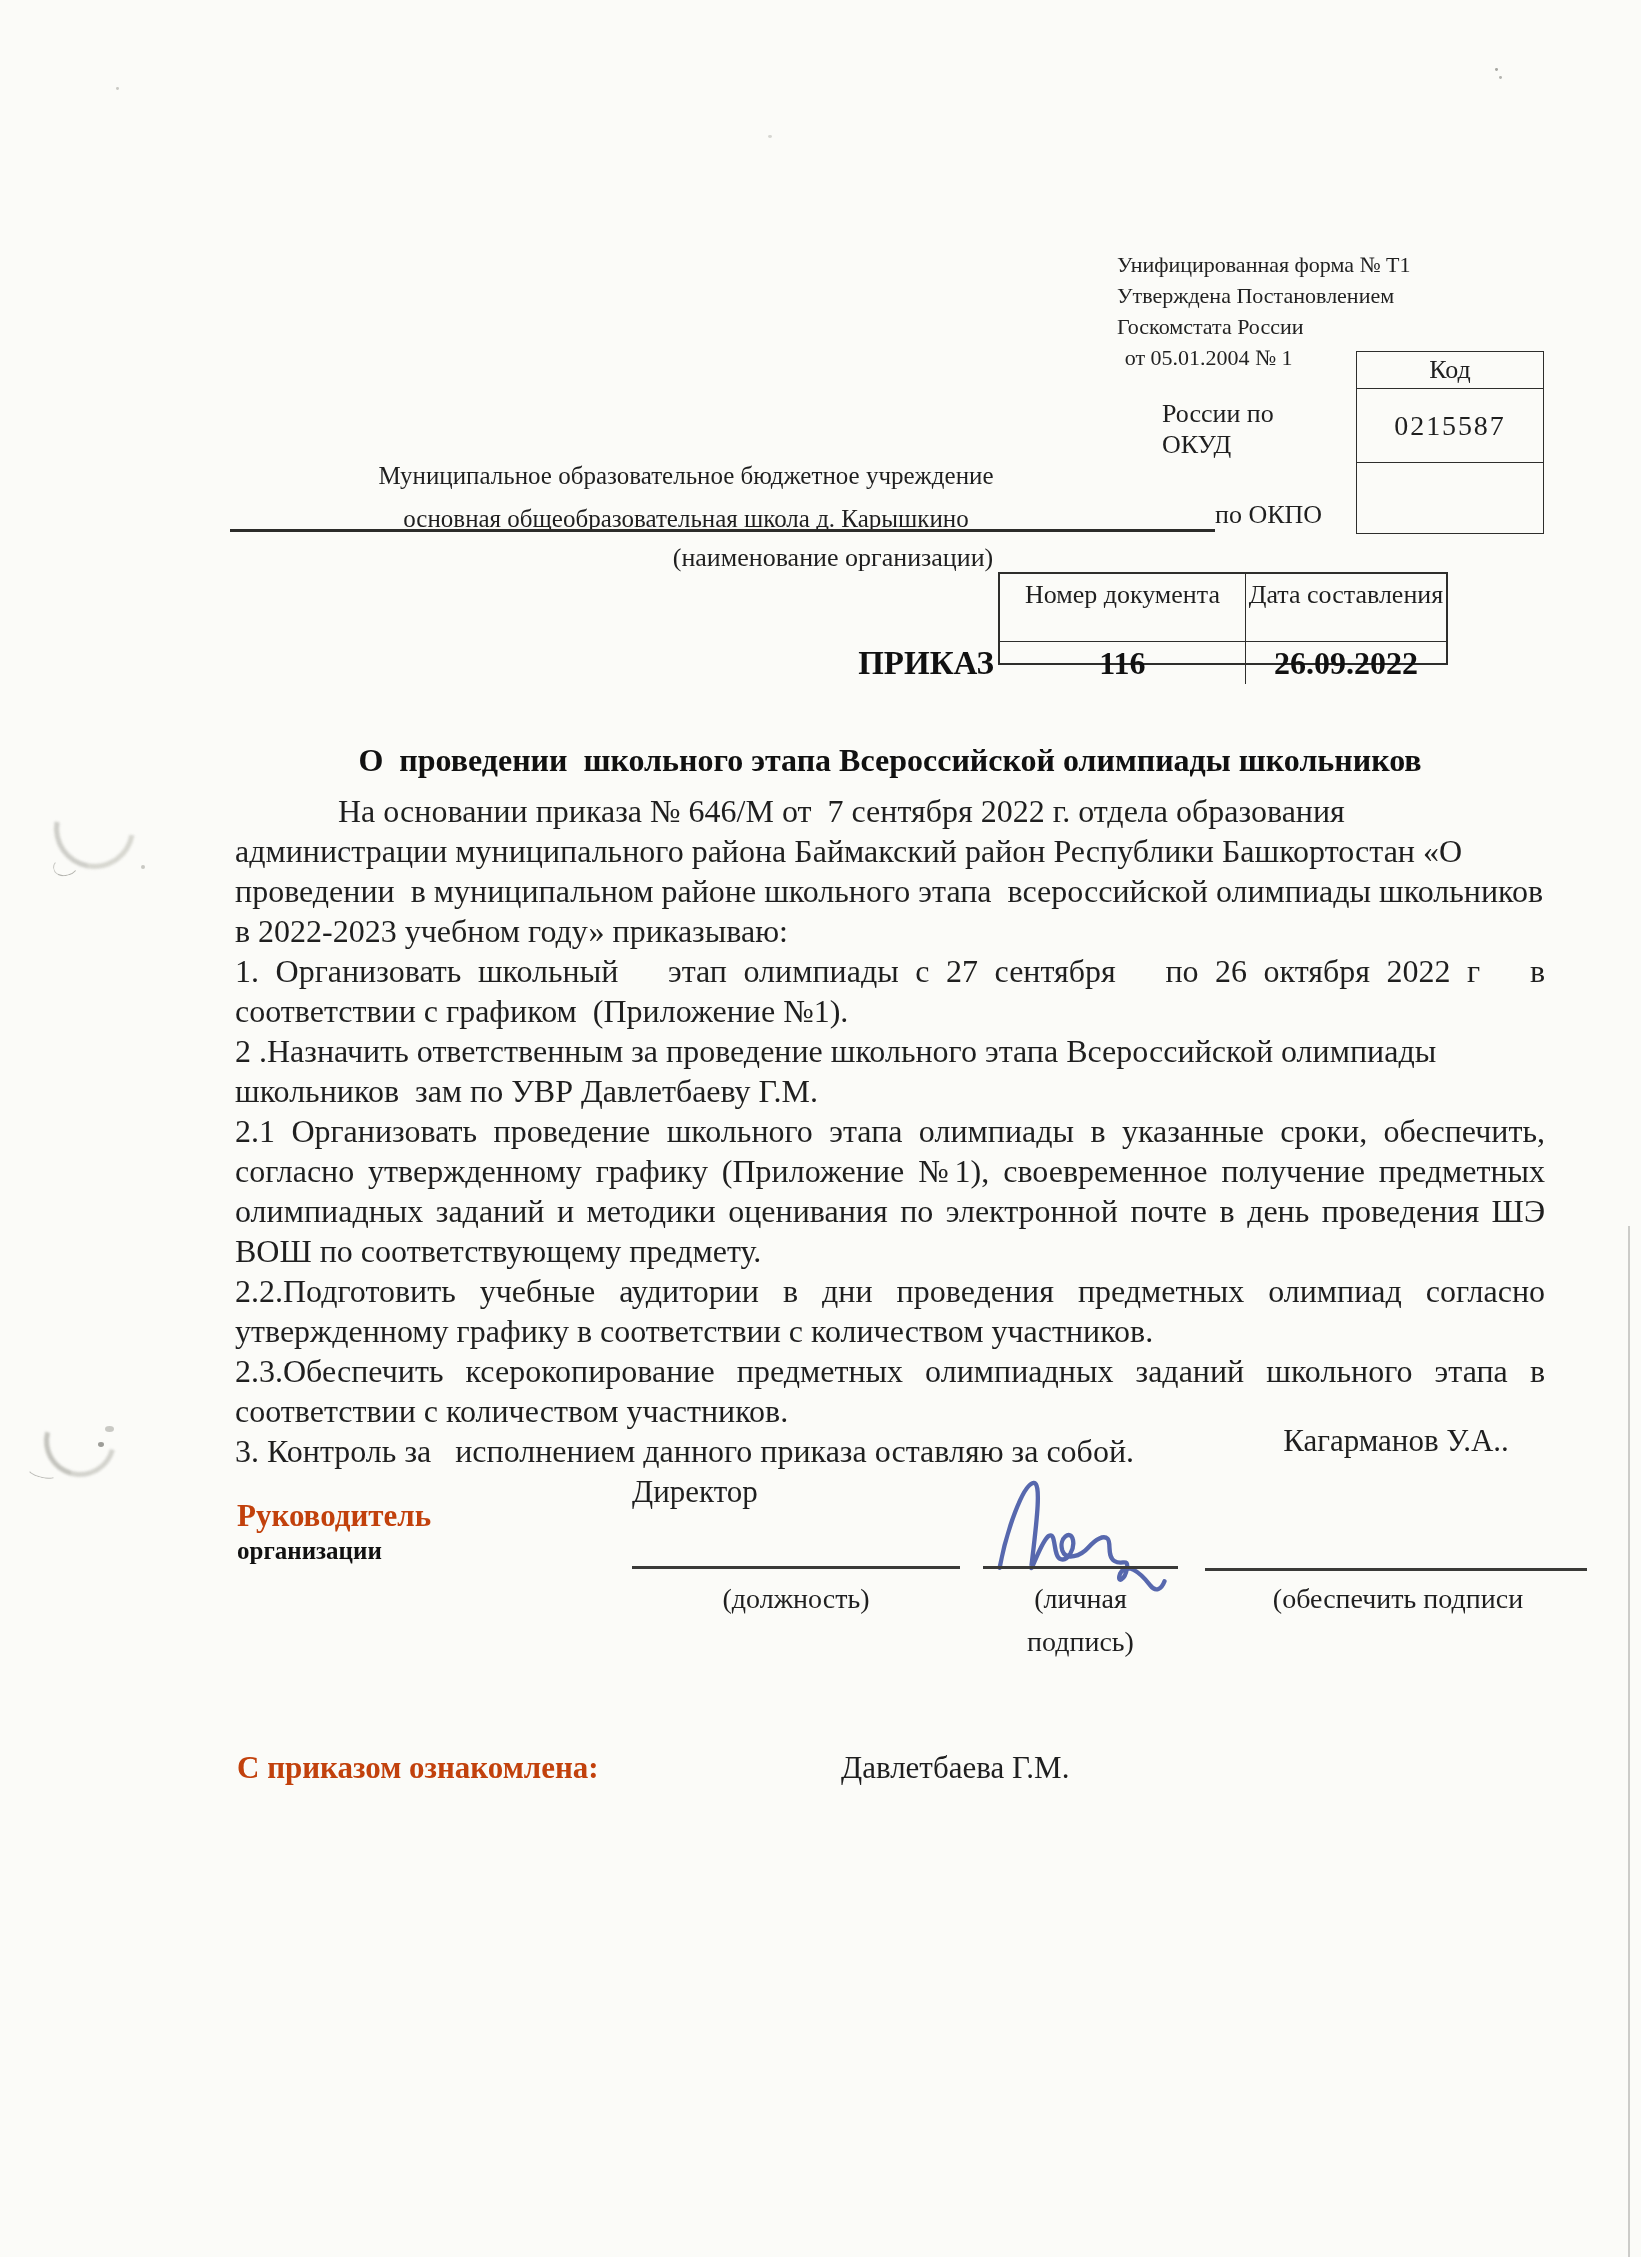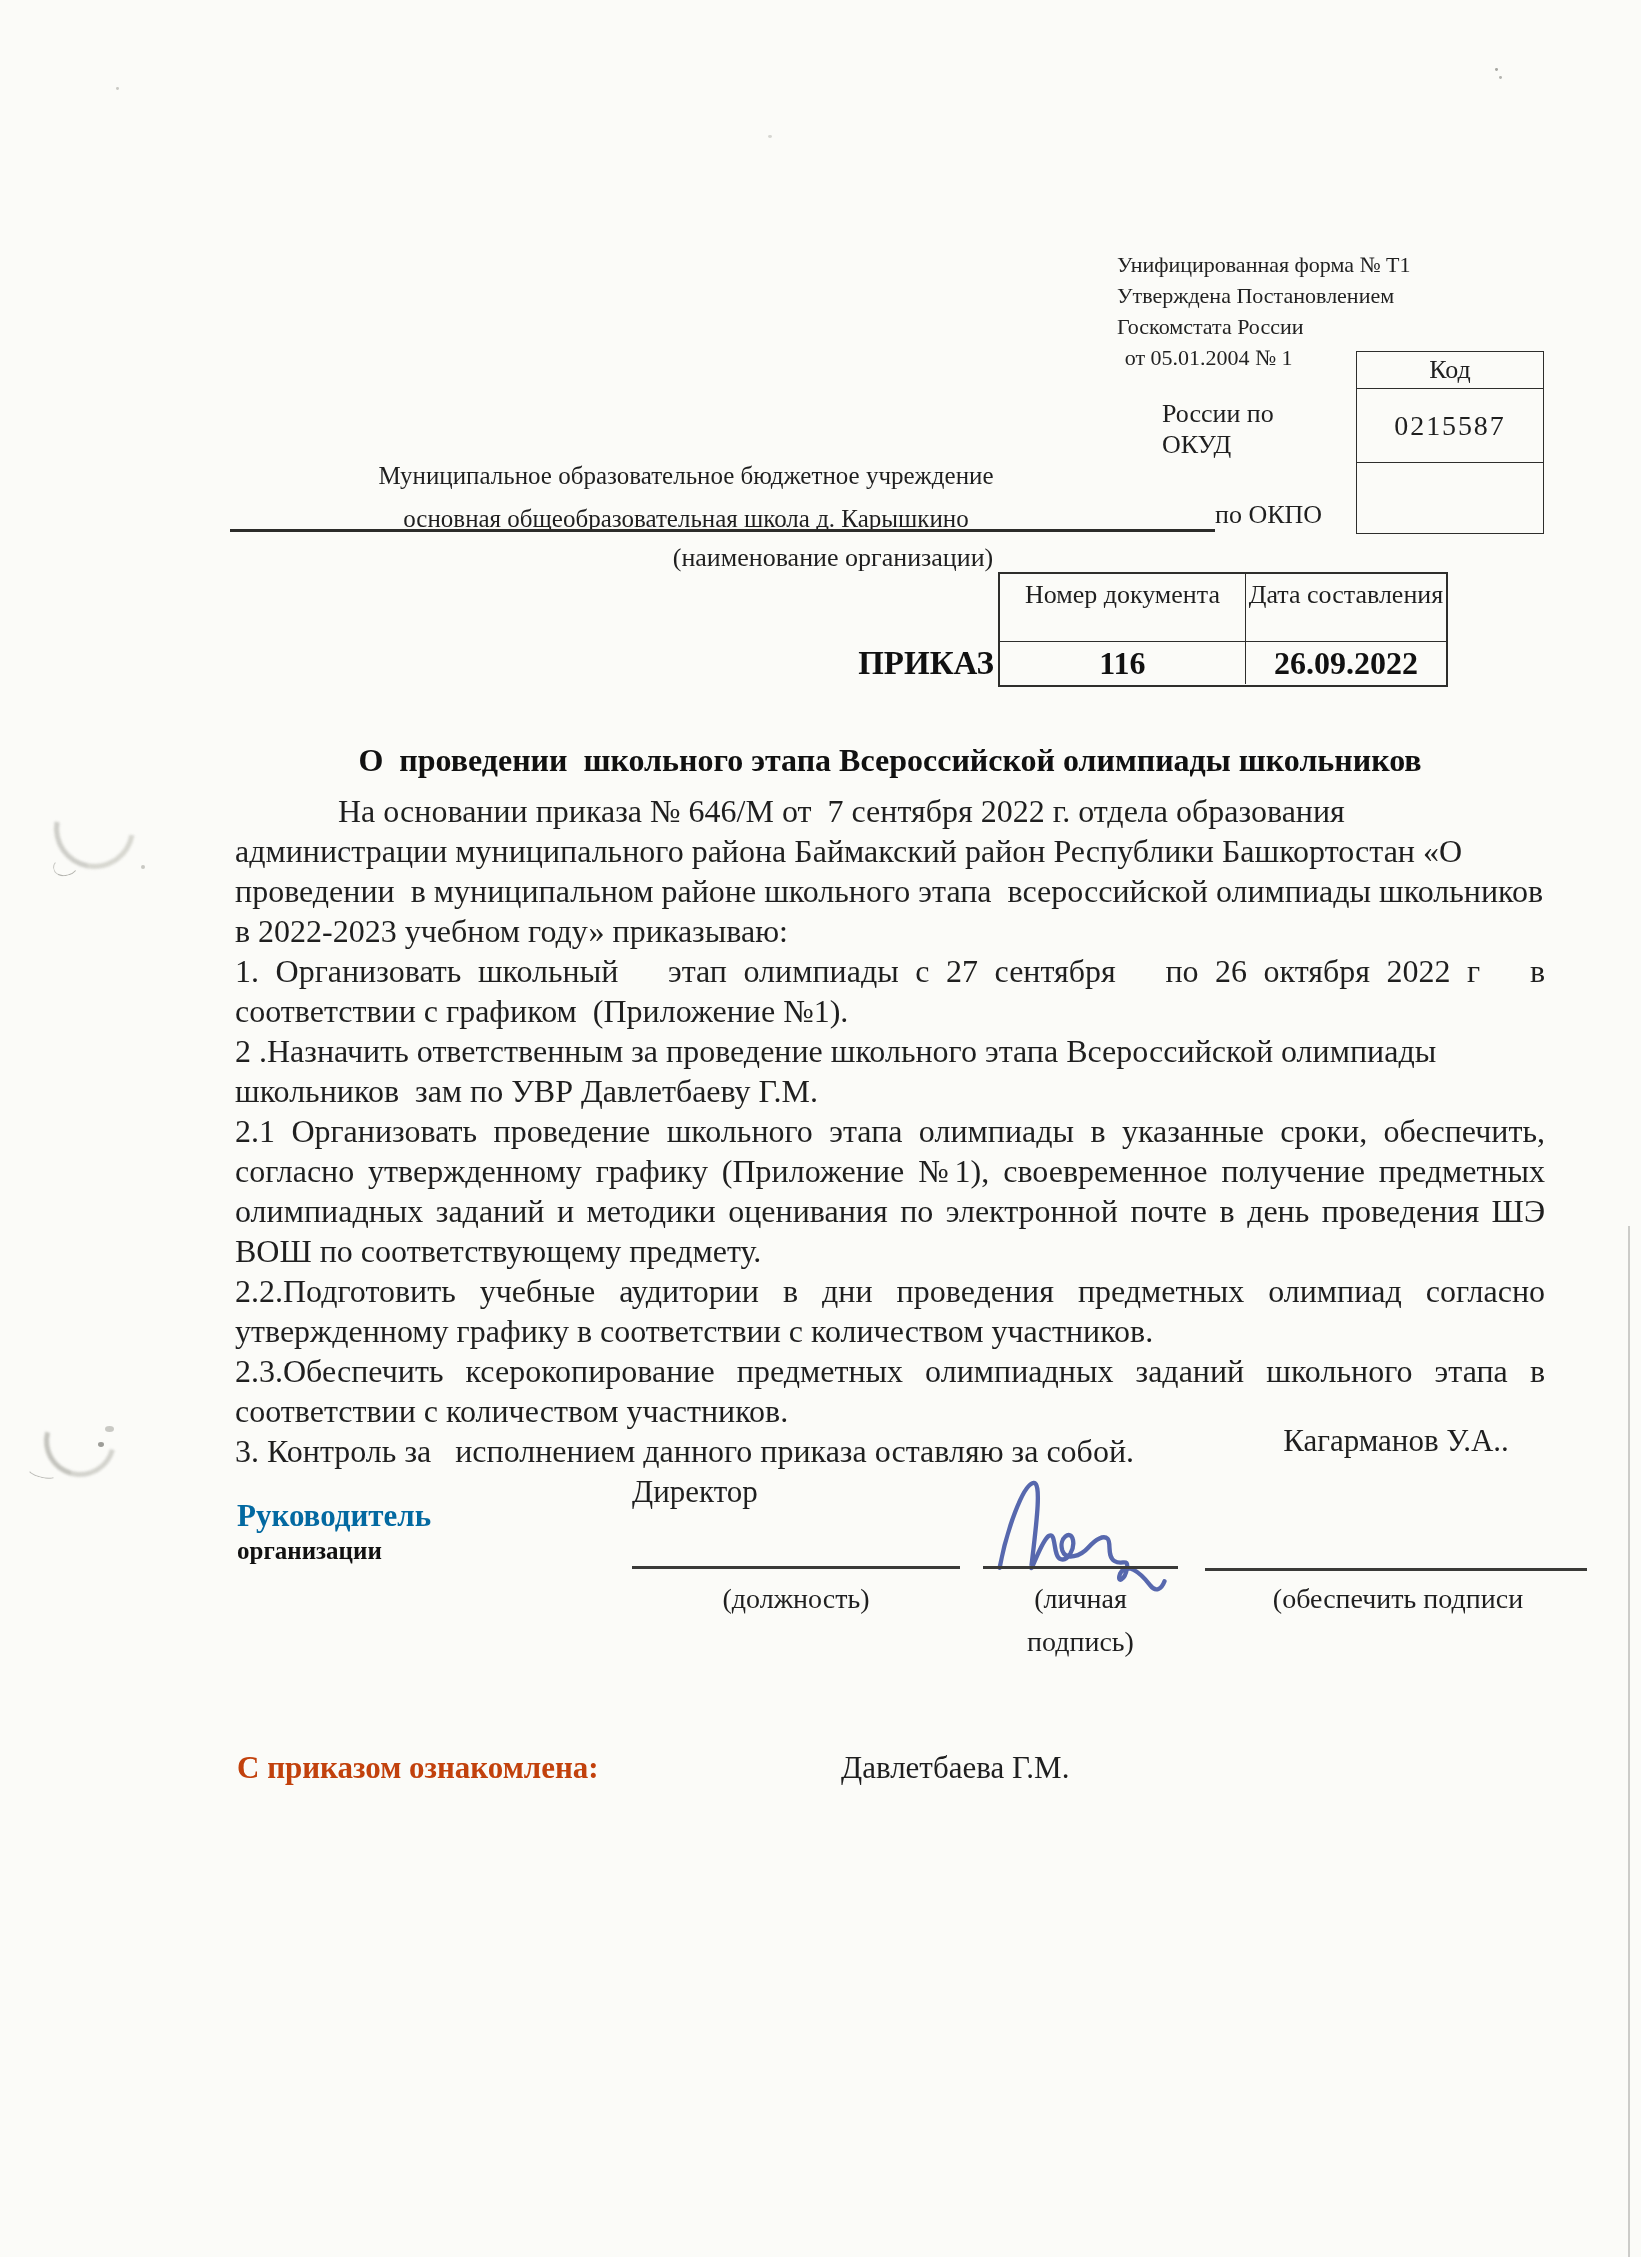"Номер документа" .doc-table { height: 115px -> 93px }
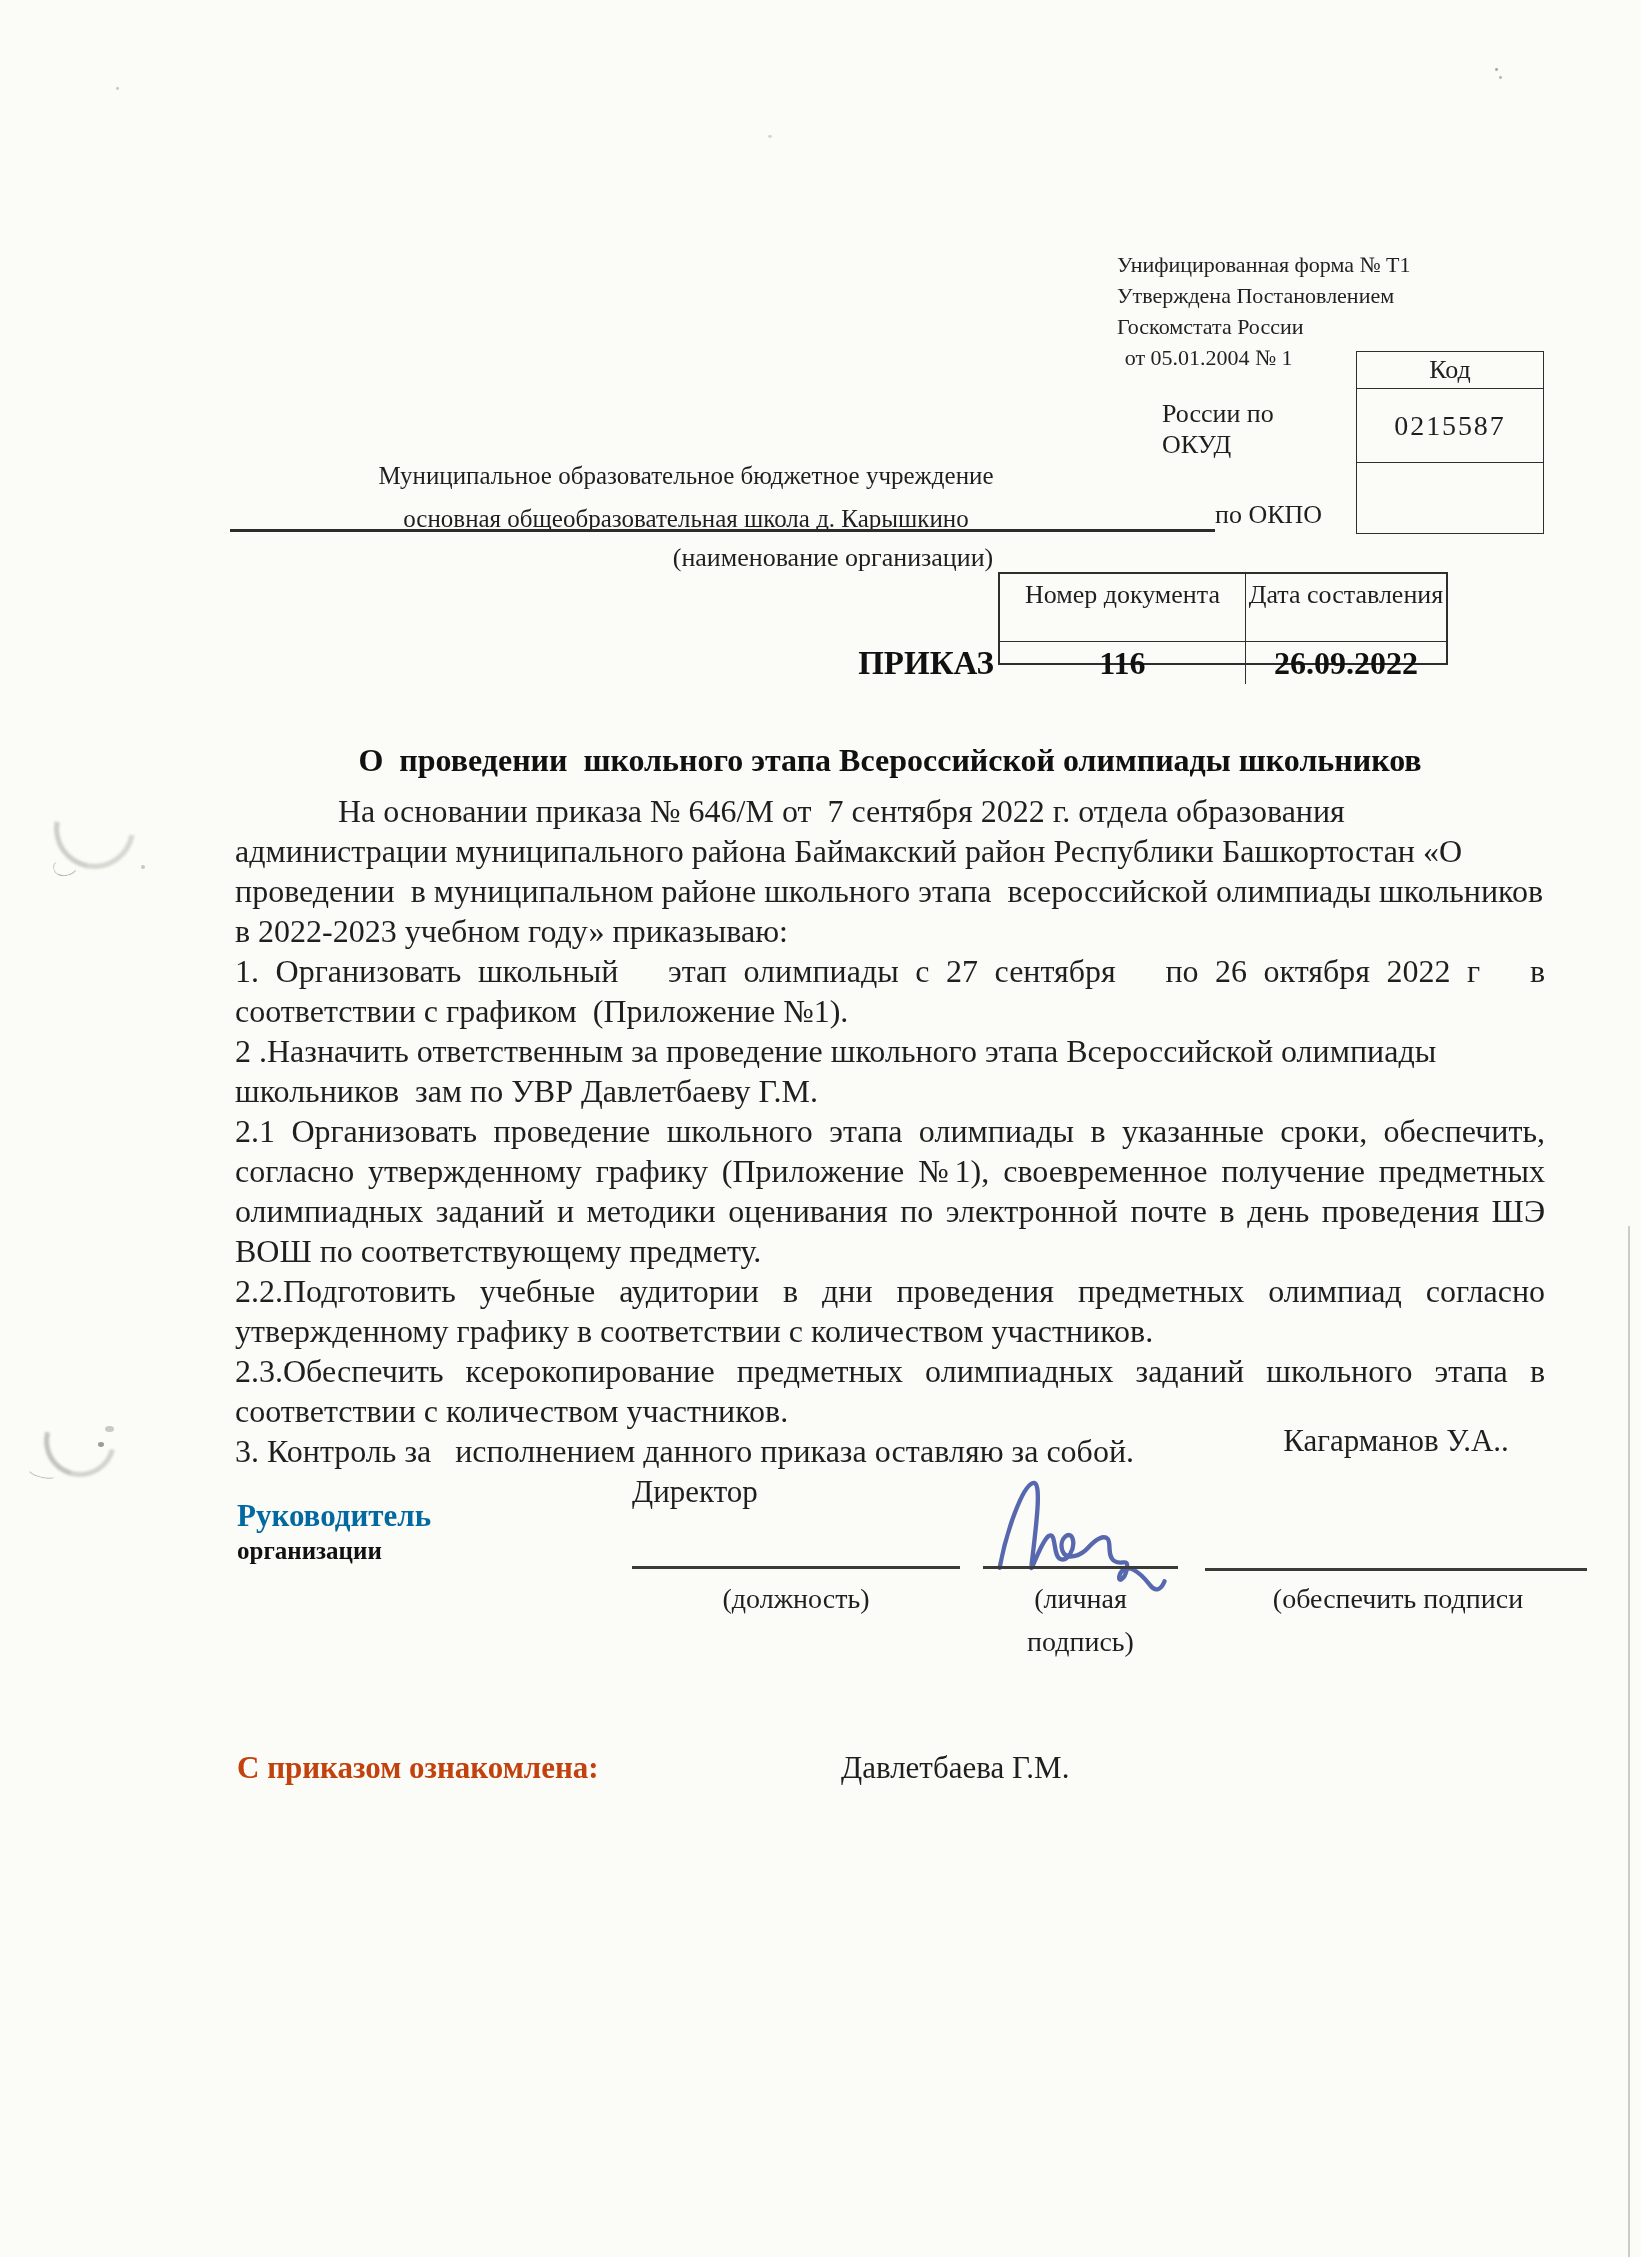"Руководитель" .sig-leader1 { color: #0369a1 -> #c2410c }
